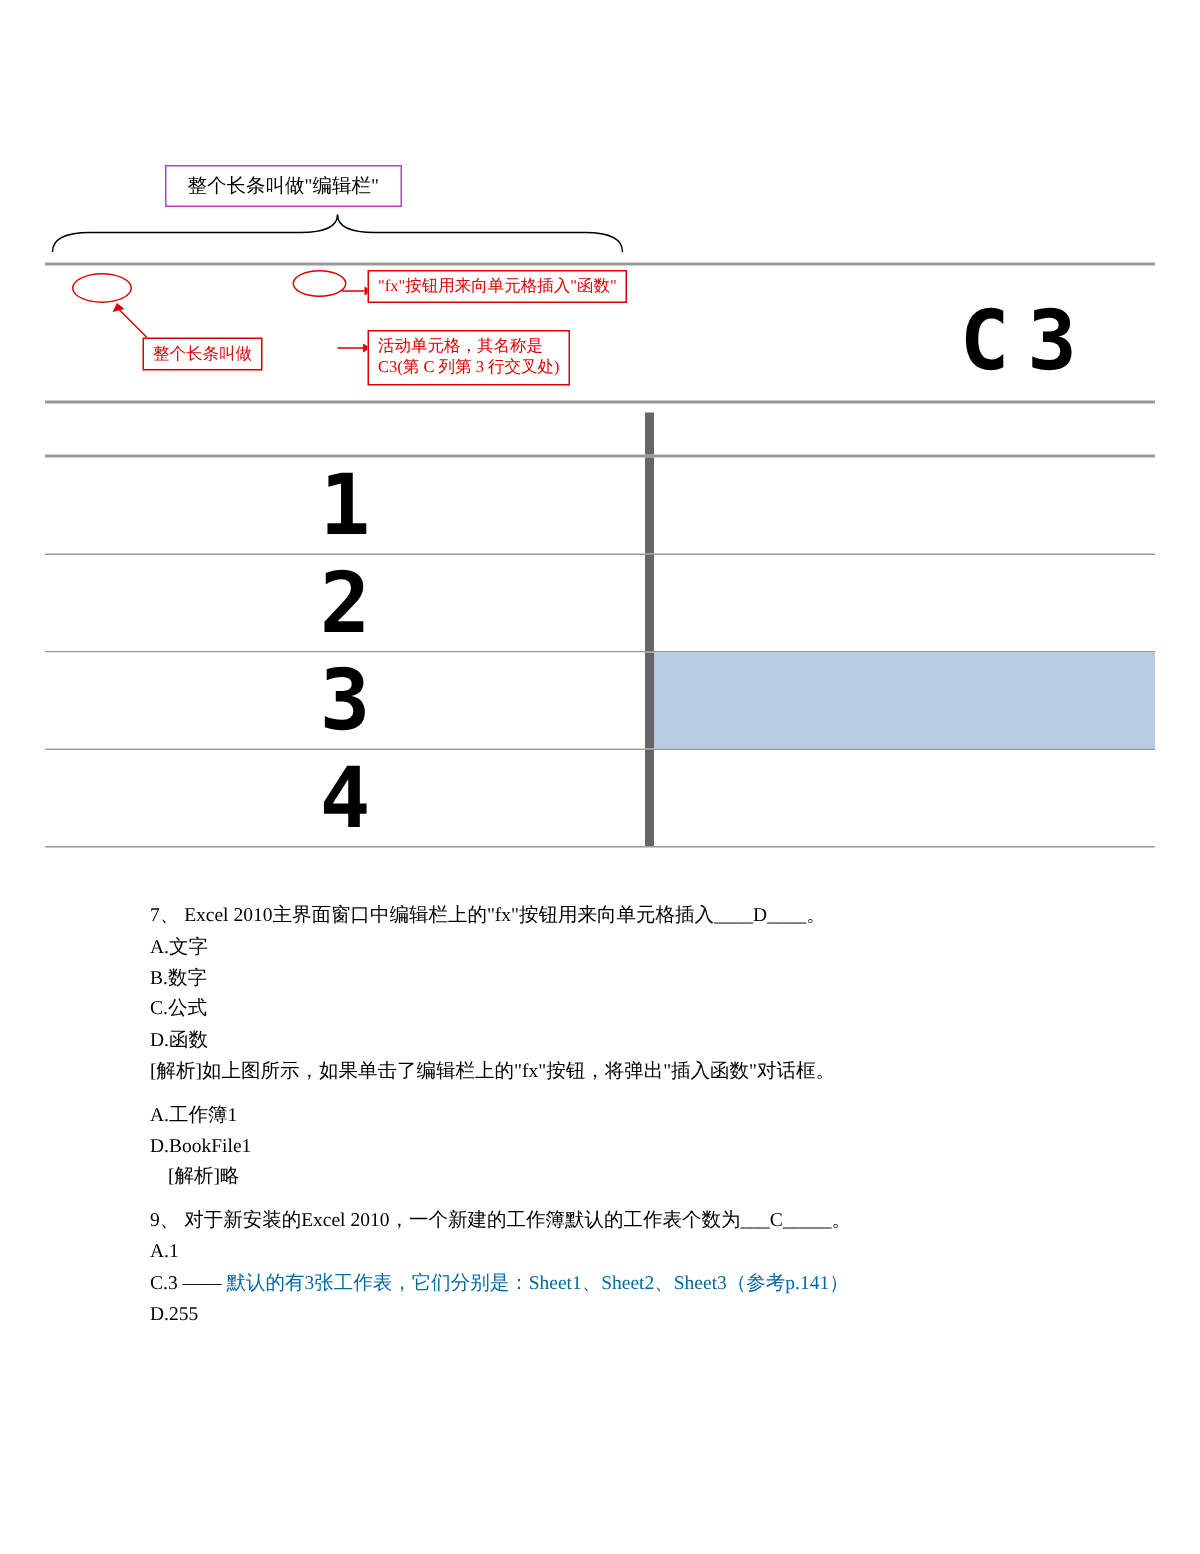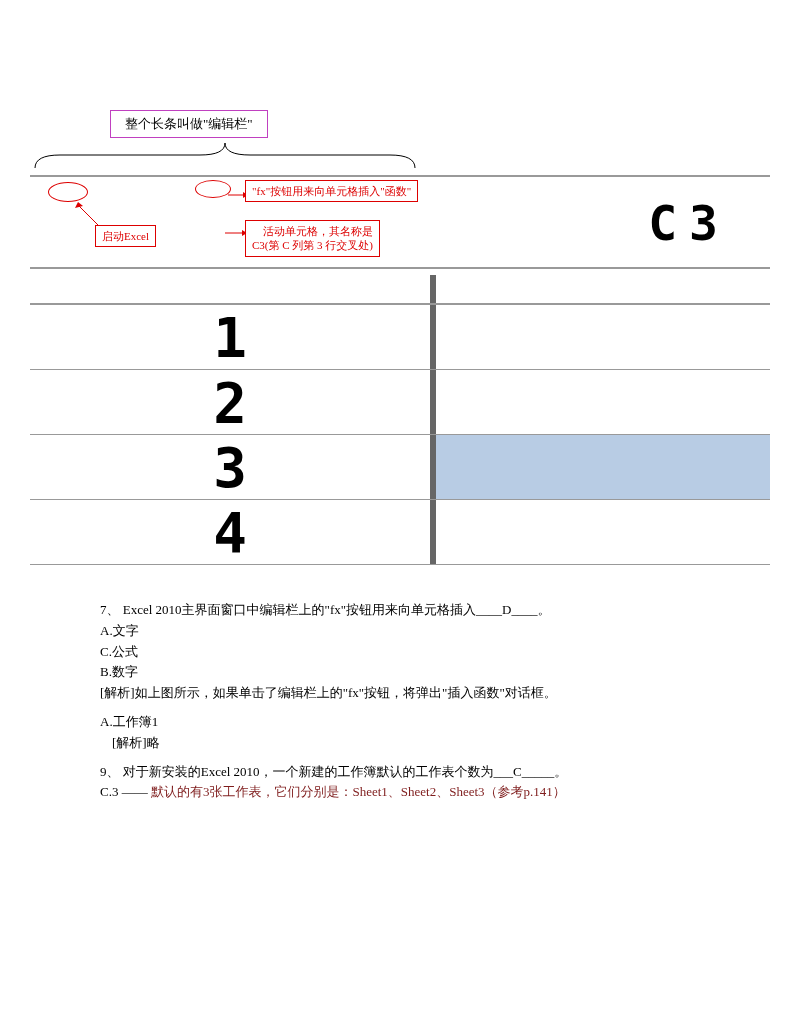"启动Excel" span { text: 启动Excel -> 整个长条叫做 }
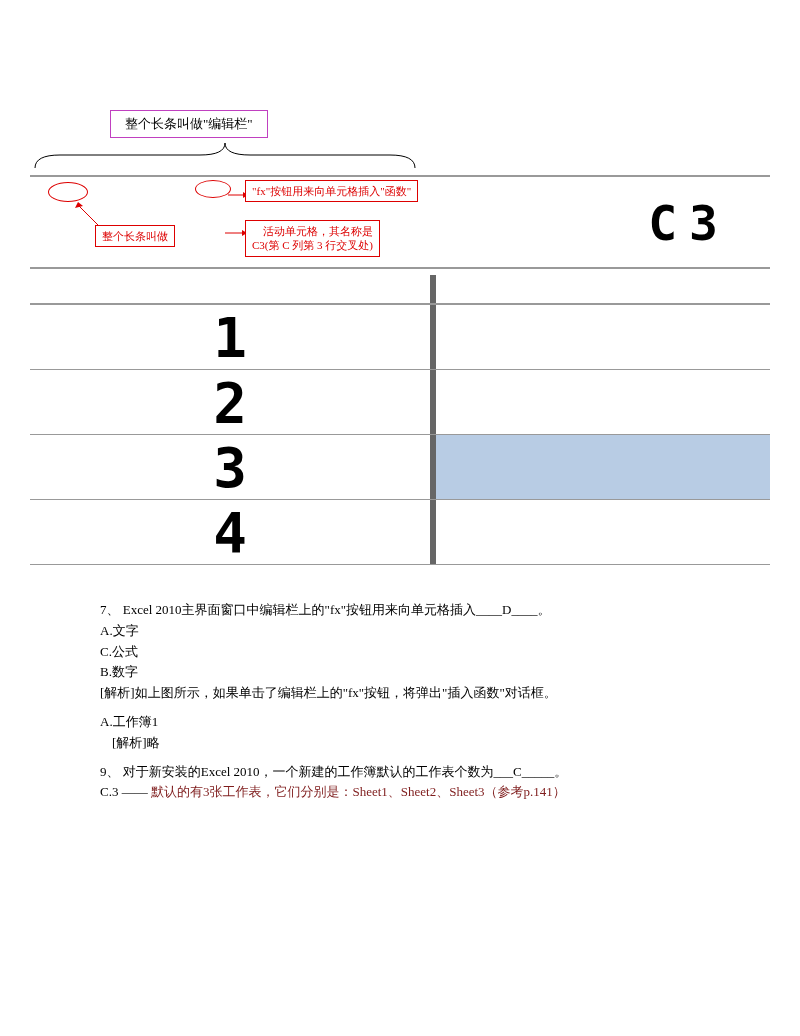"活动单元格，其名称是" .note-active { text-align: right -> none }
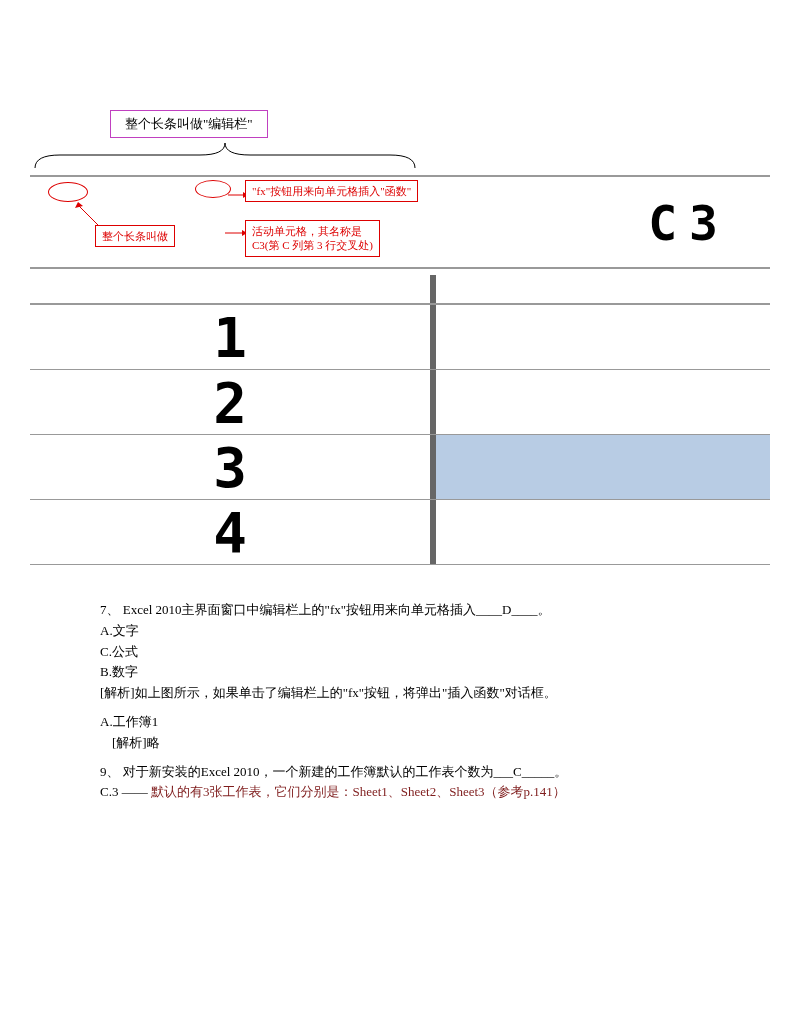"C3" .c3-label { font-size: 48px -> 55px }
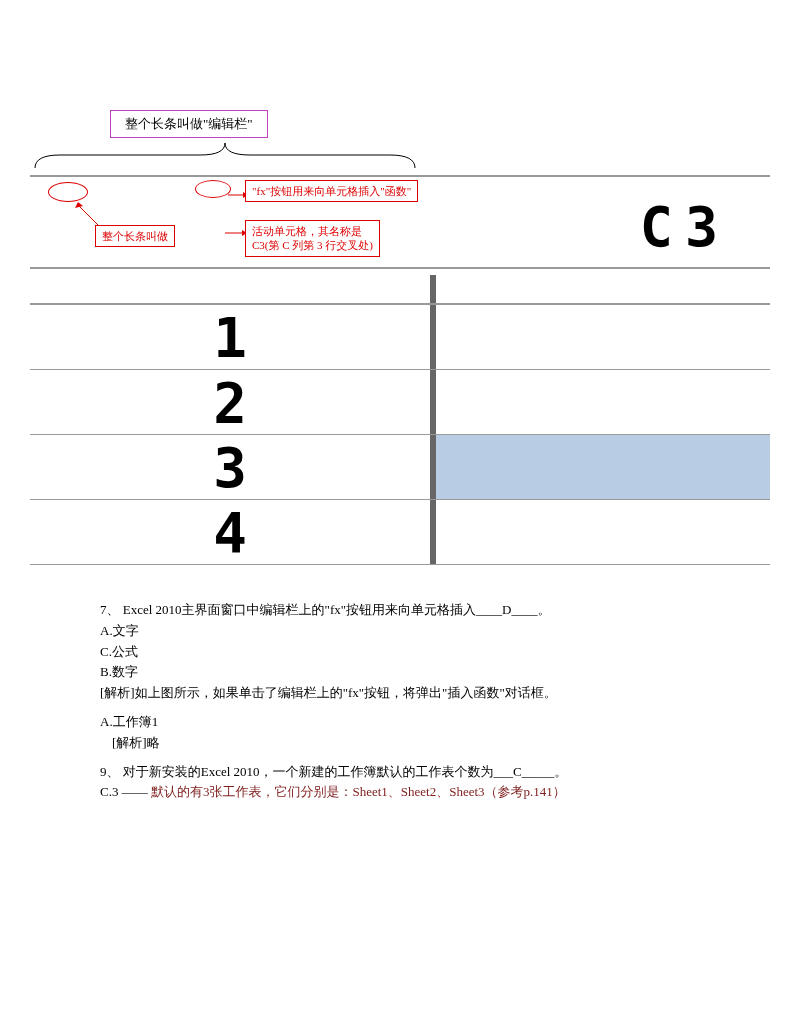"C.公式" span.opt { order: before "B.数字" -> after "B.数字" }
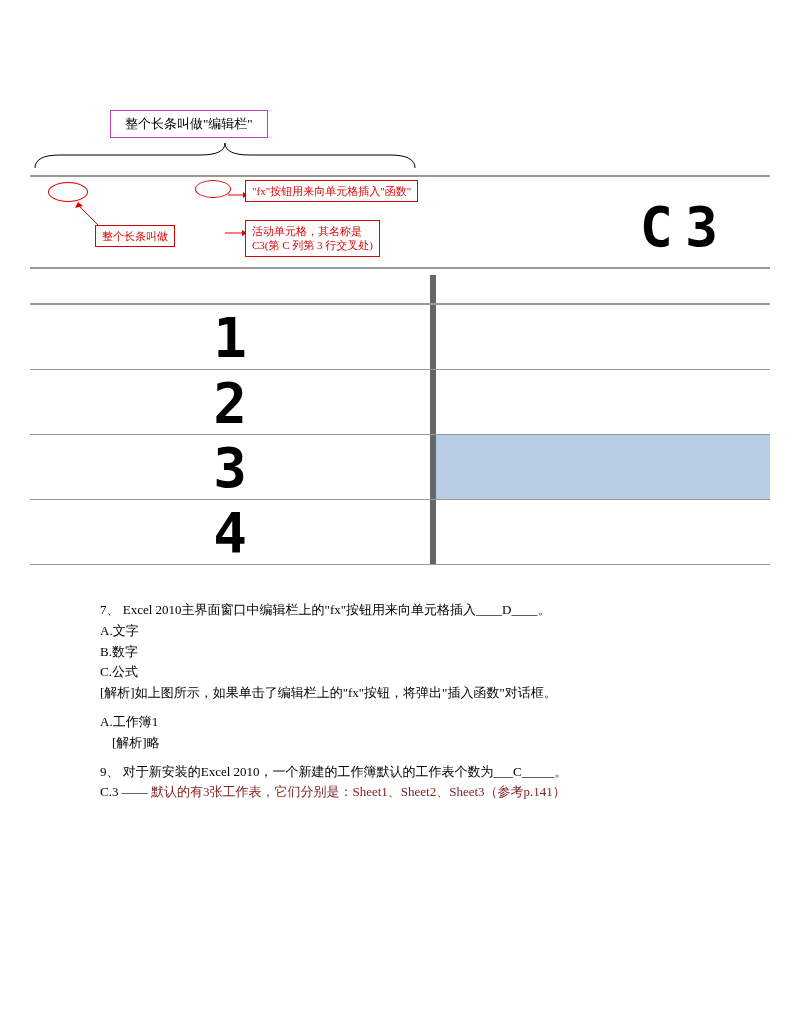"D.函数" span.opt { html: none -> <span>D.函数</span> }
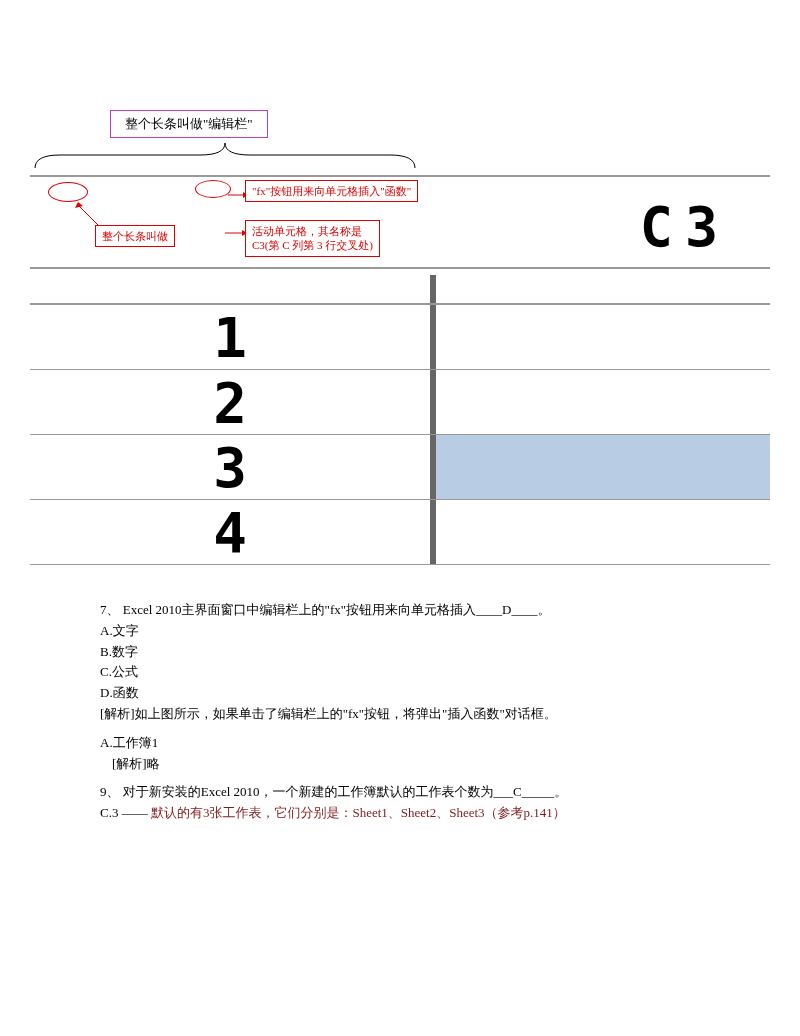"D.BookFile1" span.opt { html: none -> <span>D.BookFile1</span> }
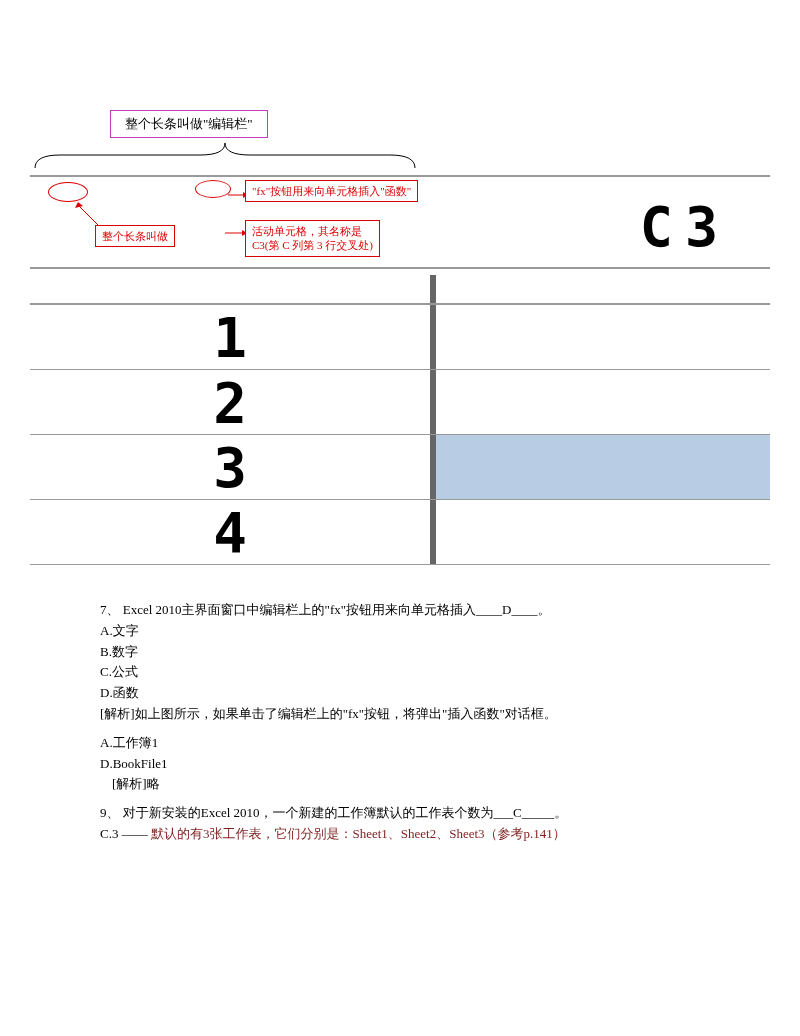"A.1" span.opt { html: none -> <span>A.1</span> }
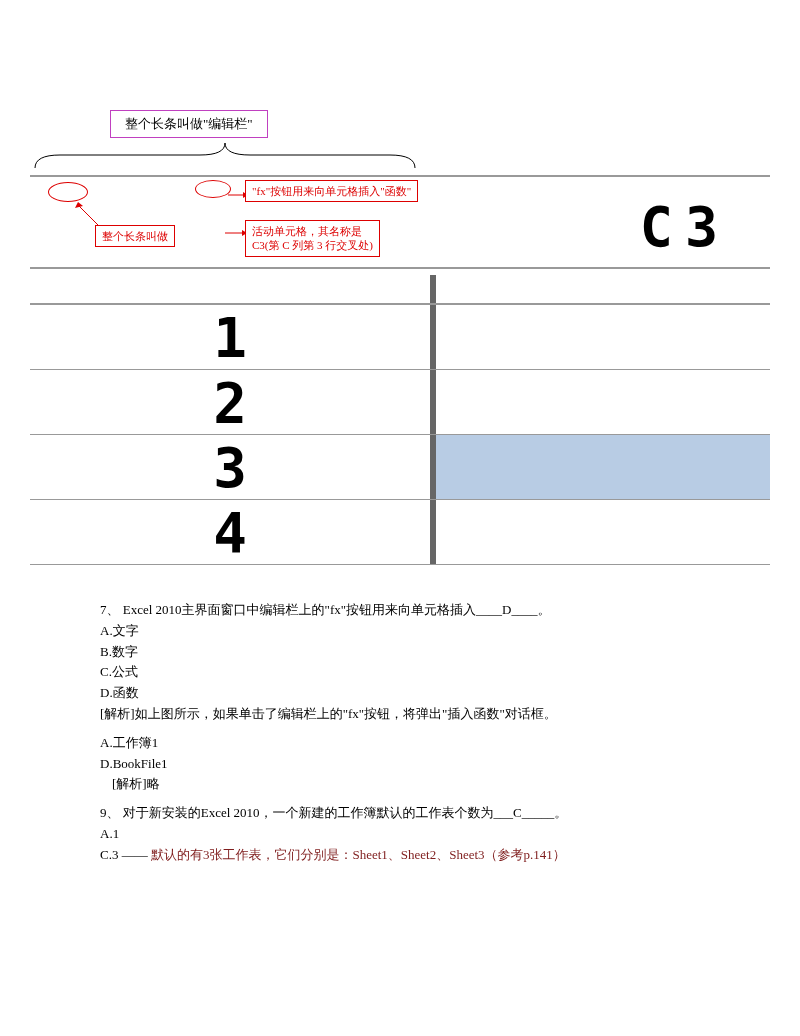"默认的有3张工作表，它们分别是：Sheet1、Sheet2、Sheet3（参考p" .ans-blue { color: #7f1d1d -> #0369a1 }
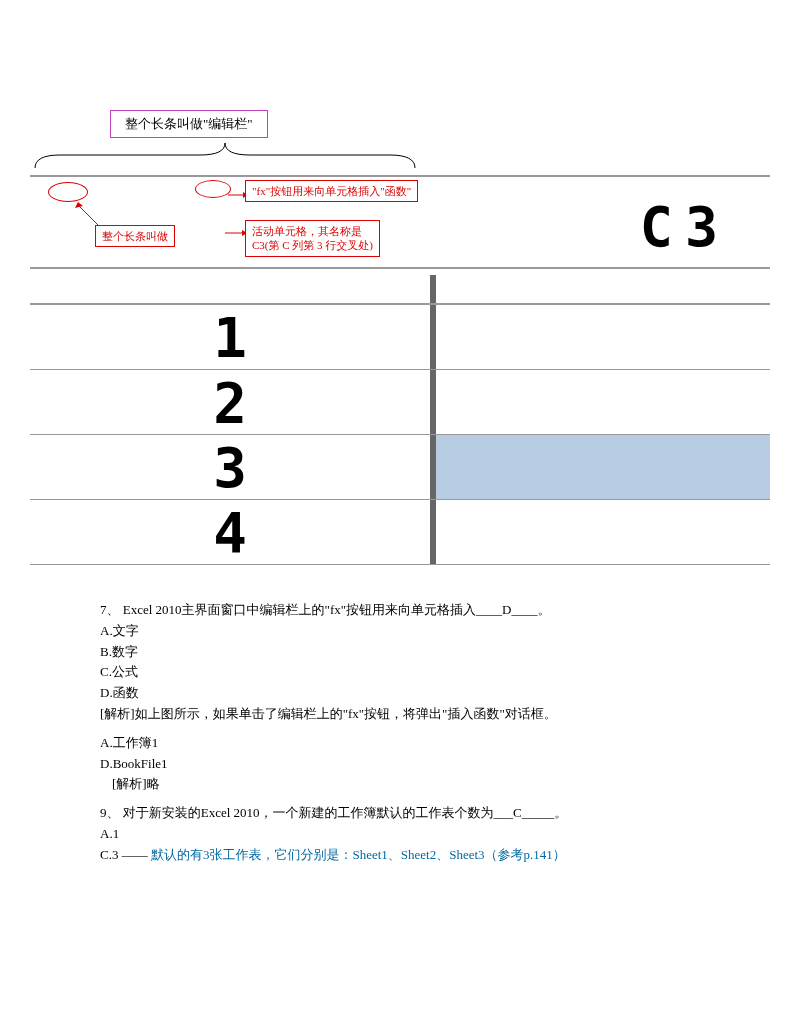"D.255" span.opt { html: none -> <span>D.255</span> }
